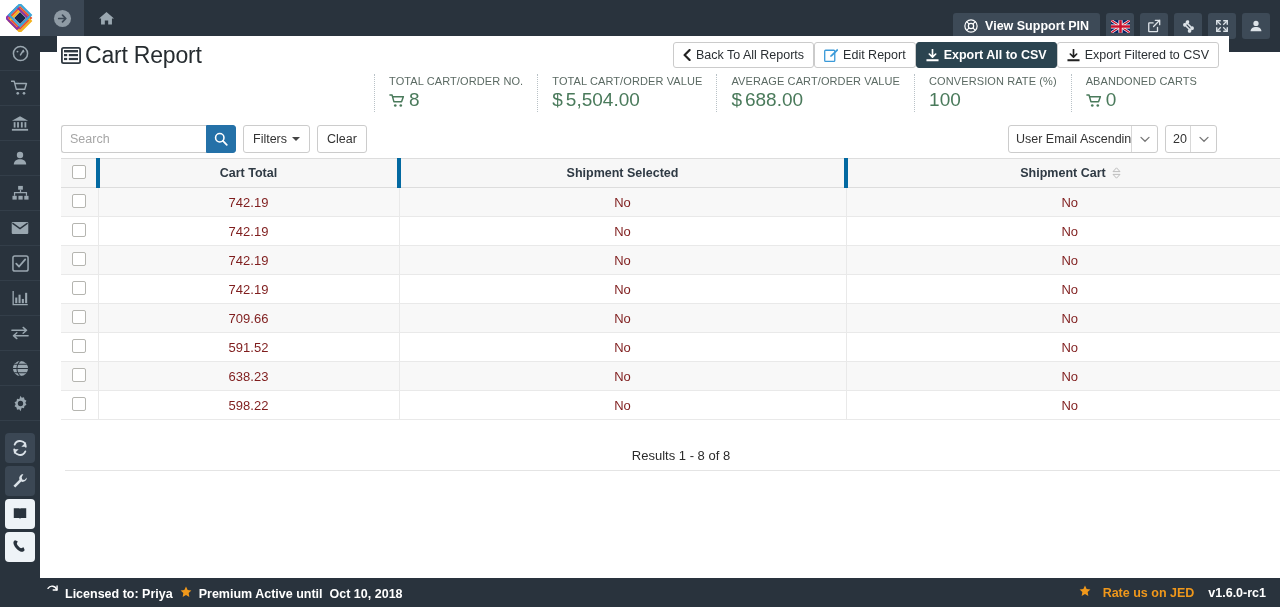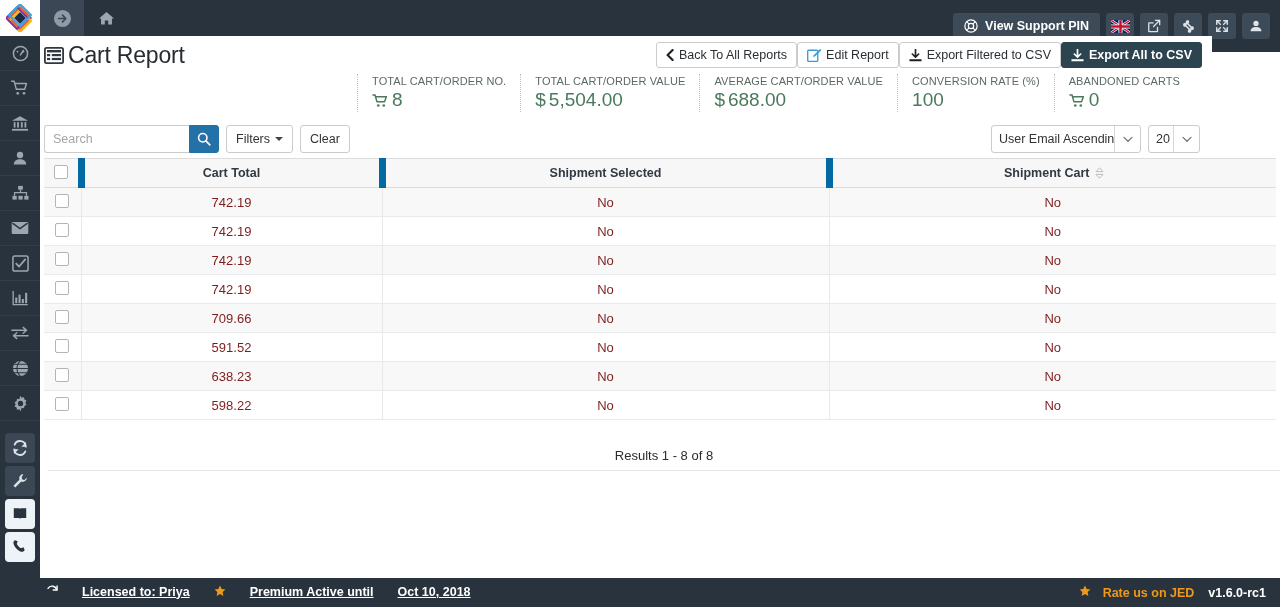"Cart Report" .main { left: 40px -> 57px }
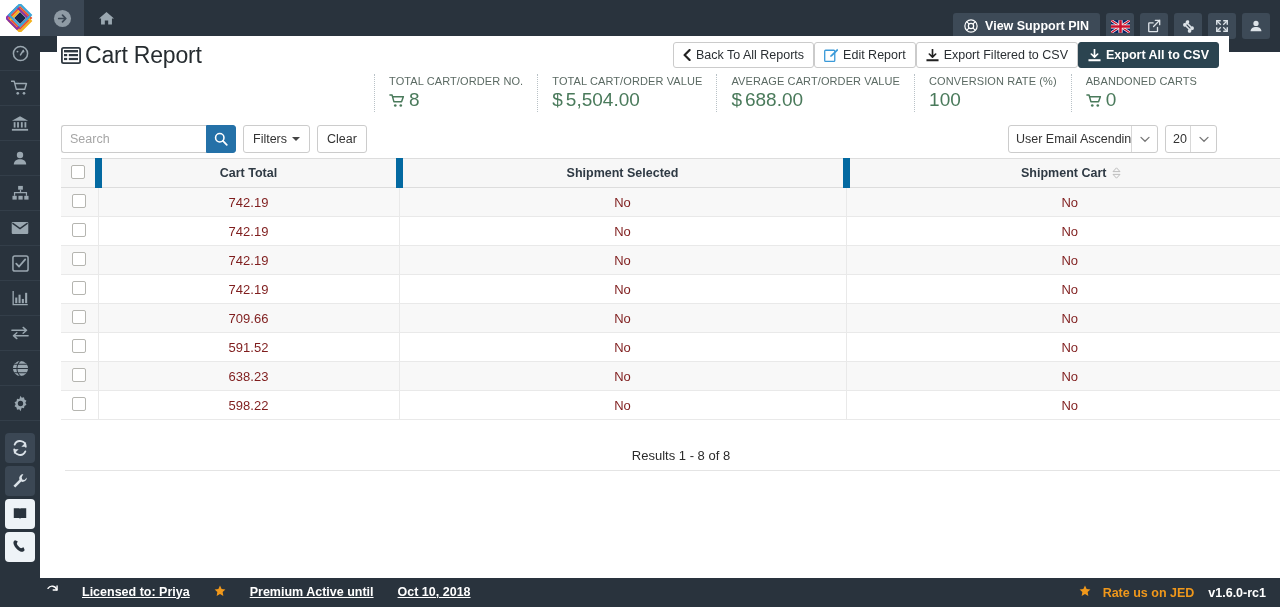"Export Filtered to CSV" div.btn { order: before "Export All to CSV" -> after "Export All to CSV" }
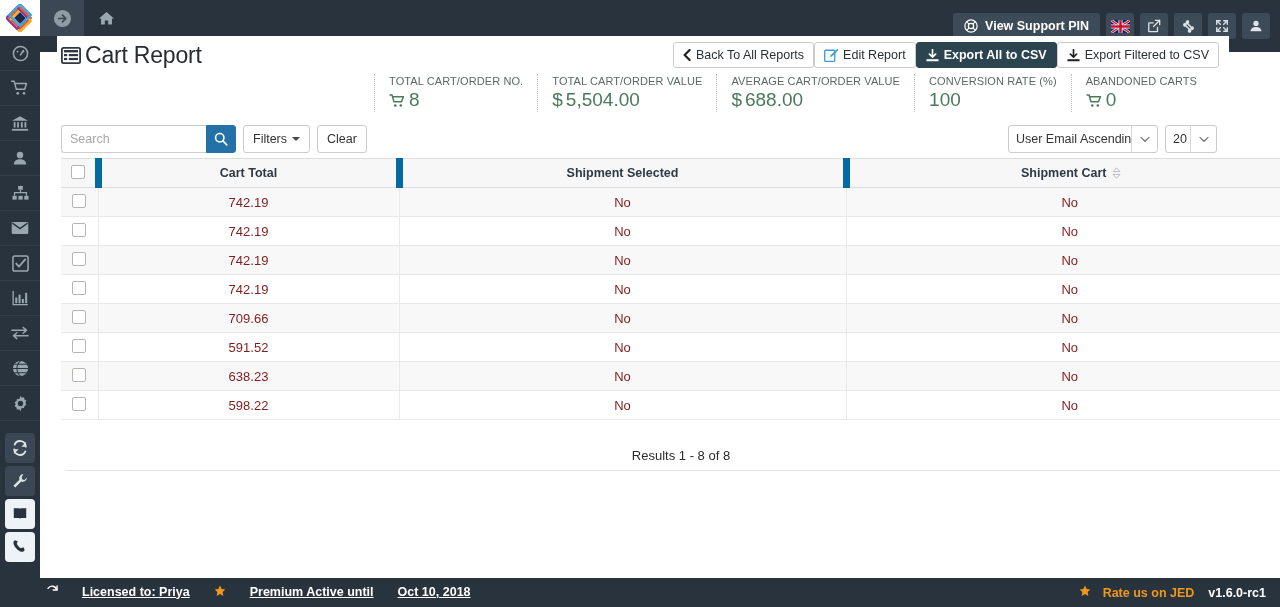"Cart Total" thead th { border-right: 7px solid #0369a1 -> 4px solid #0369a1 }
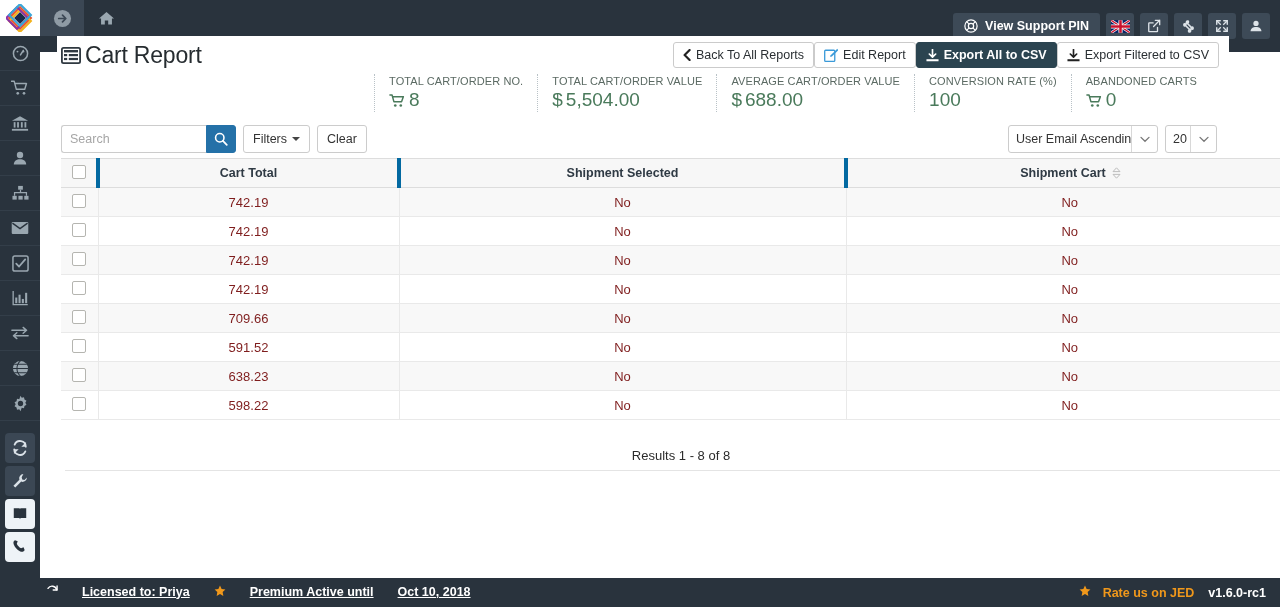"Licensed to: Priya" .foot-left { align-items: flex-start -> flex-end; gap: 24px -> 7px; text-decoration: underline -> none }
